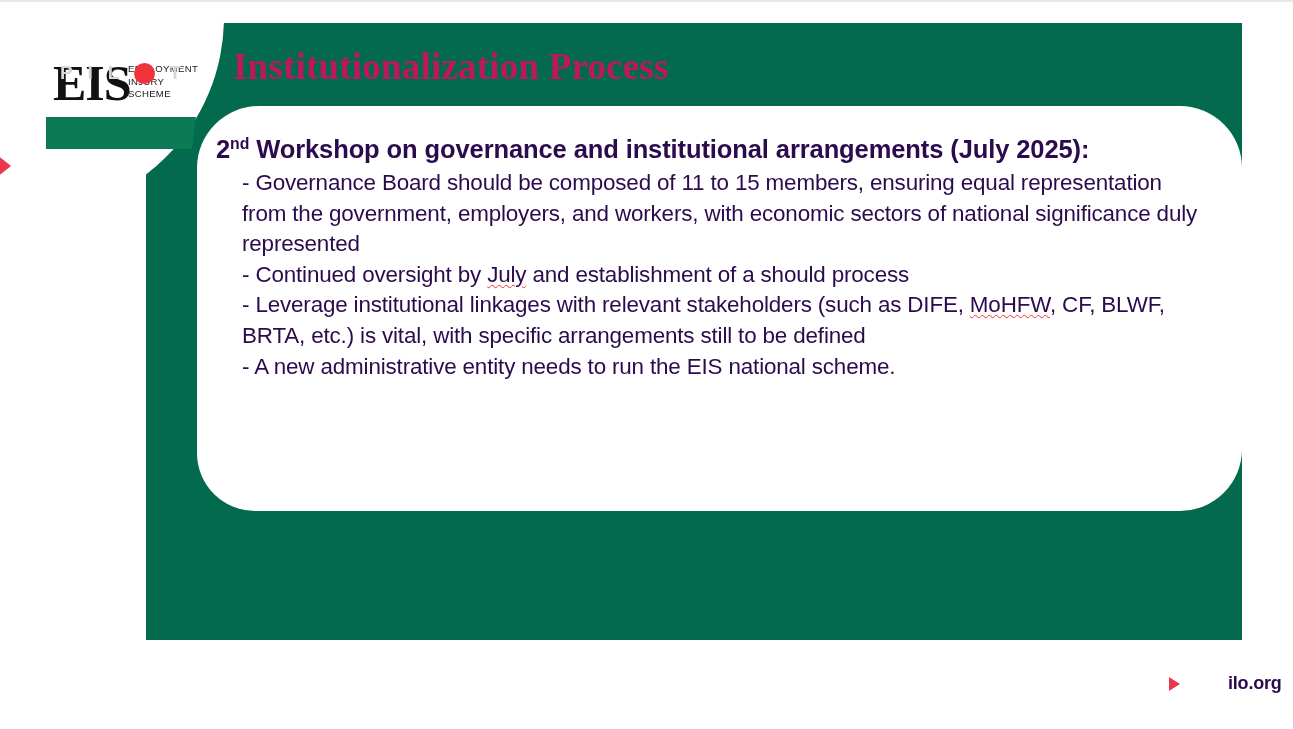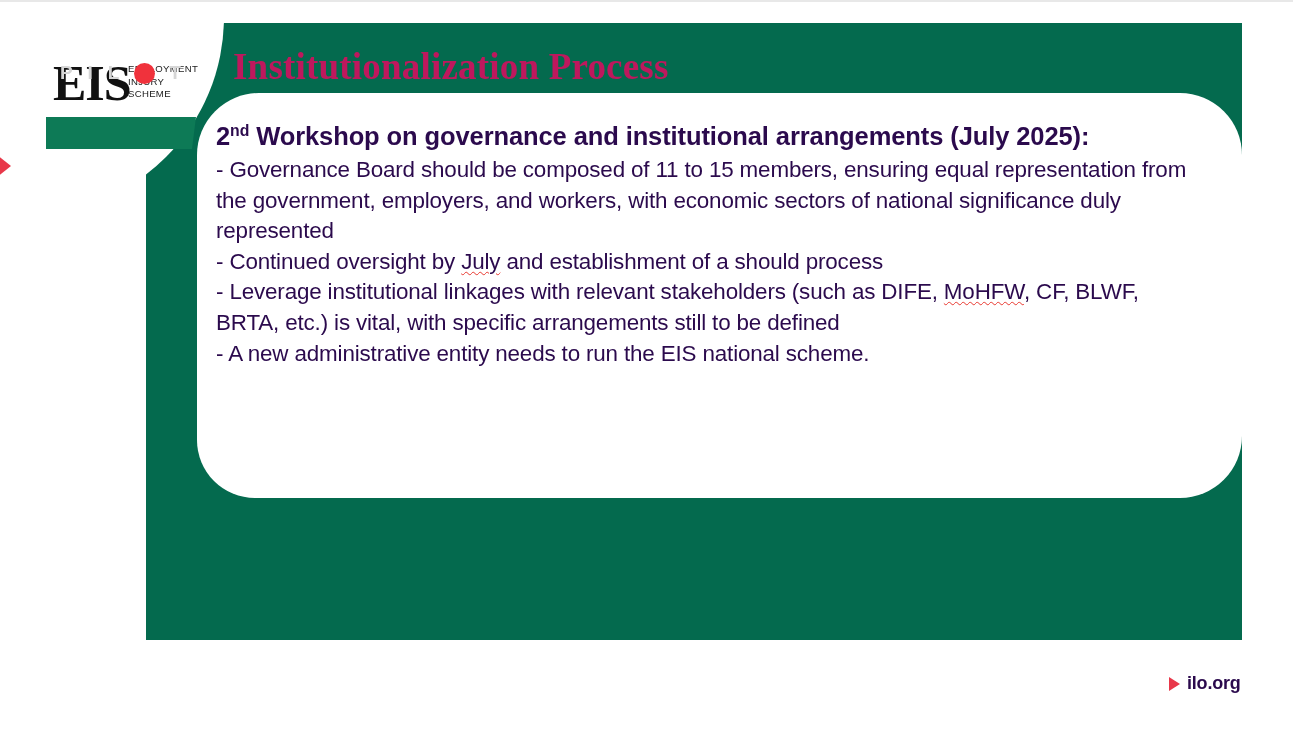"2nd Workshop on governance and" .content-card { top: 93px -> 106px }
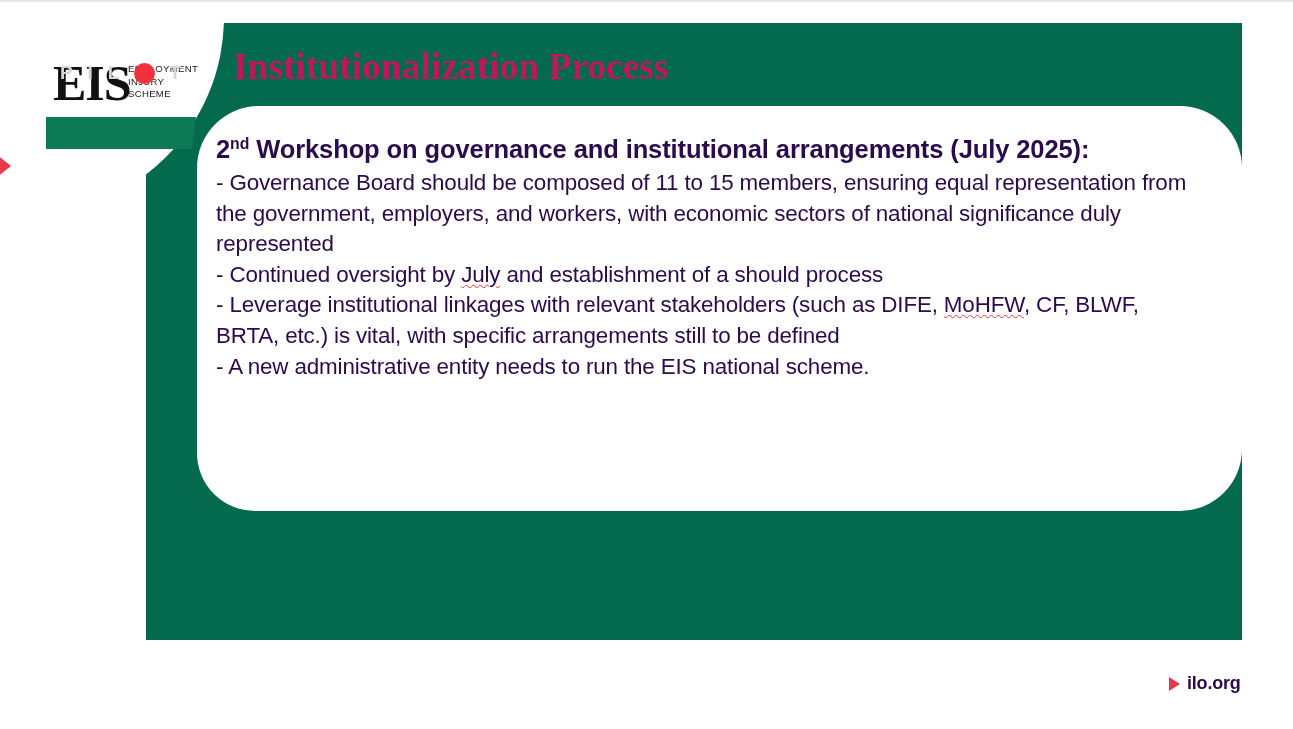"- Governance Board should be" .card-body .bl { margin-left: none -> 26px }
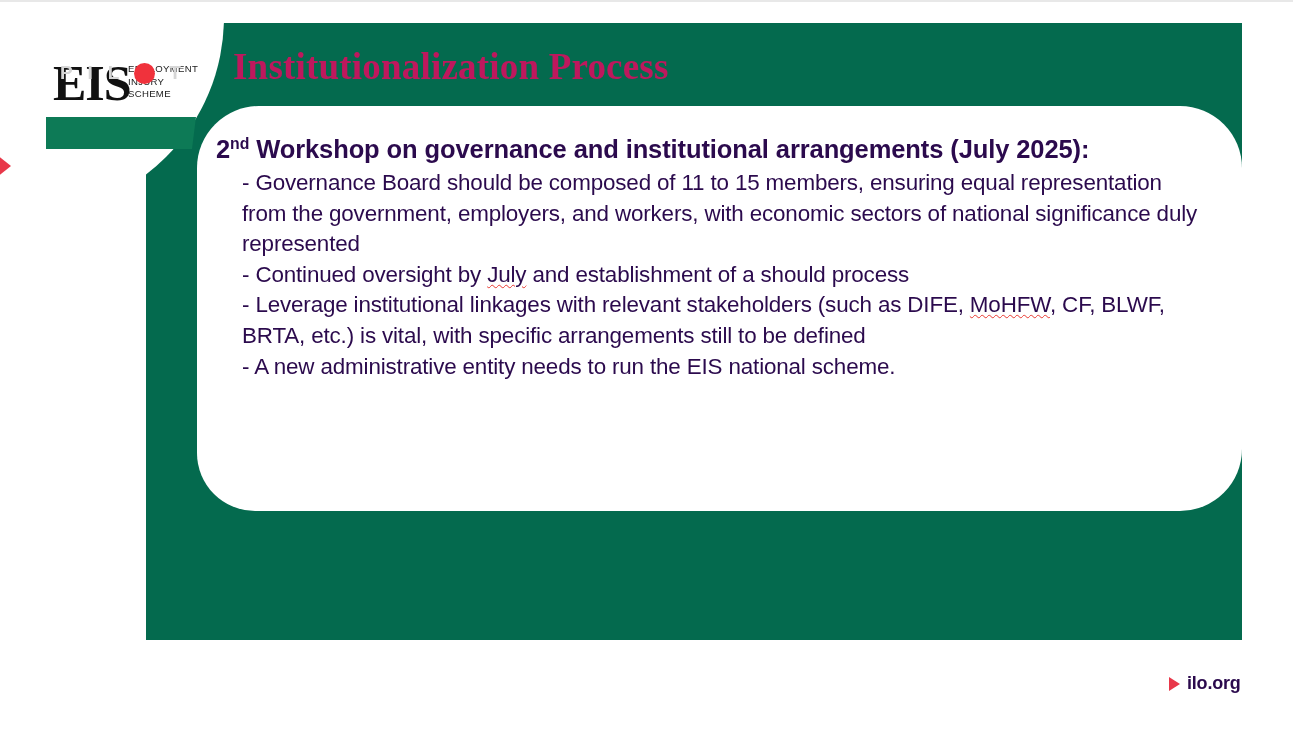"ilo.org" .footer-label { margin-left: none -> 41px }
